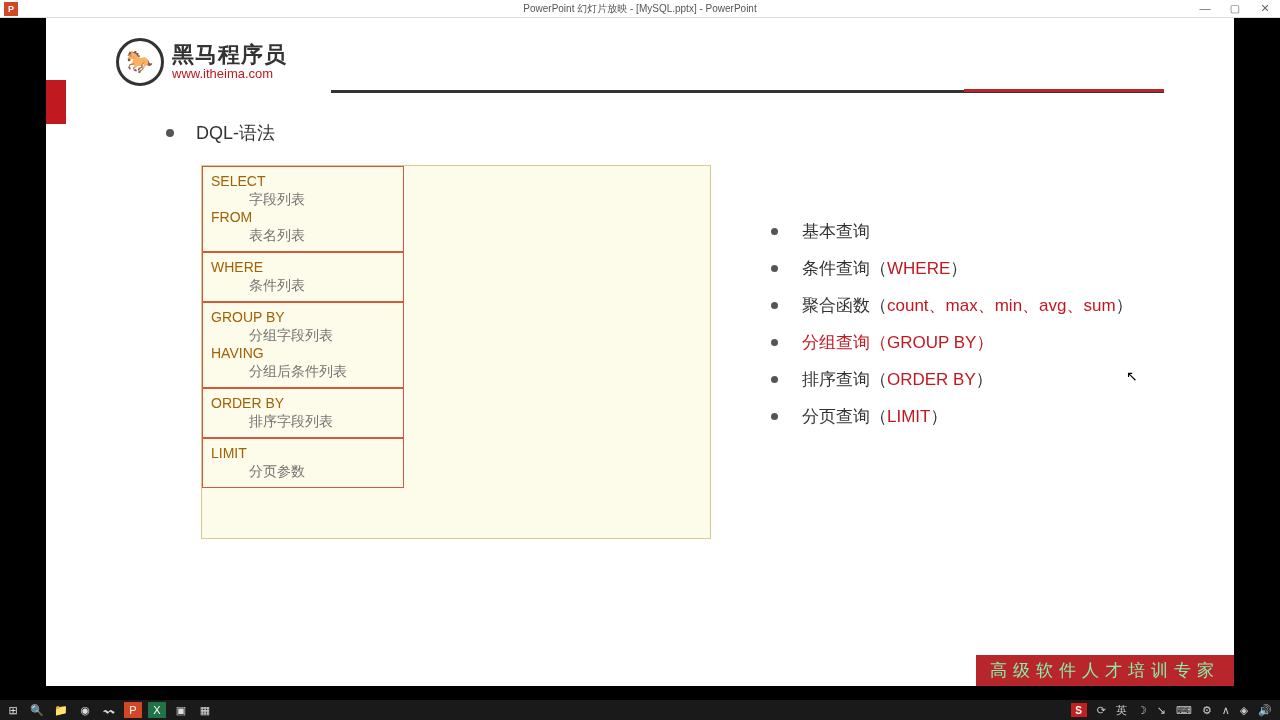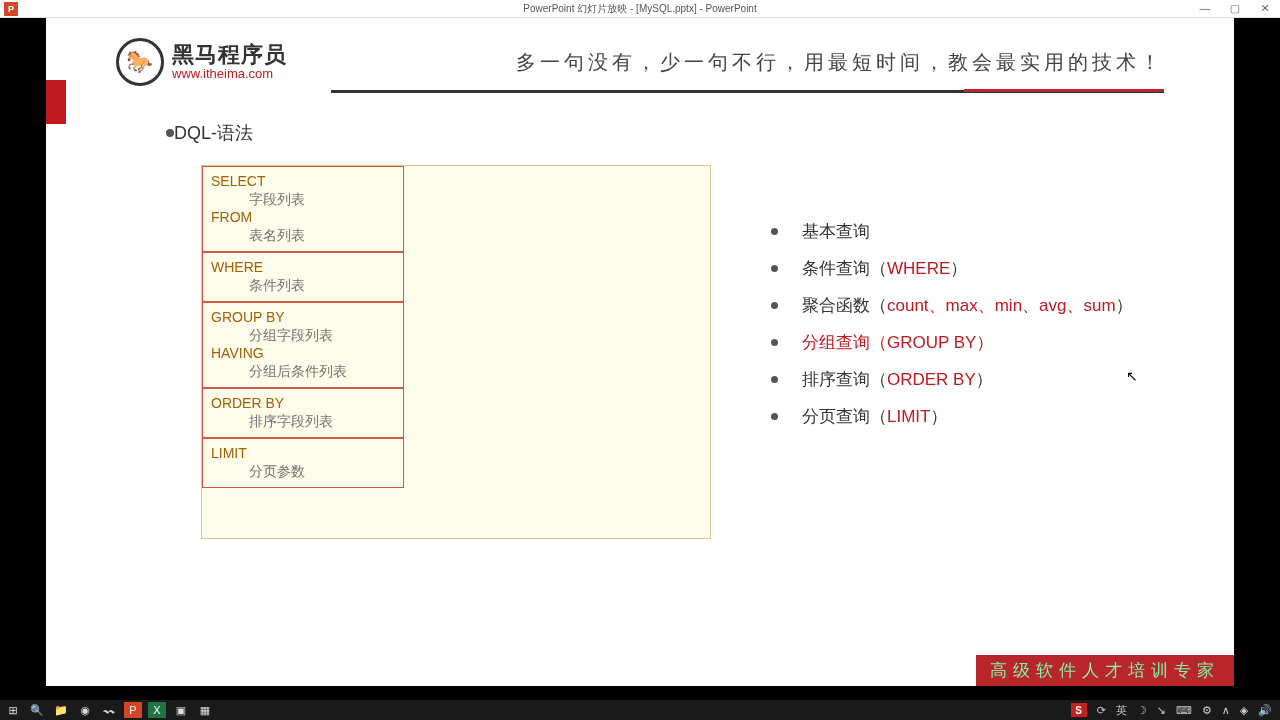"多一句没有，少一句不行，用最短时间，教会最实用的技术！" div.tagline { html: <div>多一句没有，少一句不行，用最短时间，教会最实用的技术！</div> -> none }
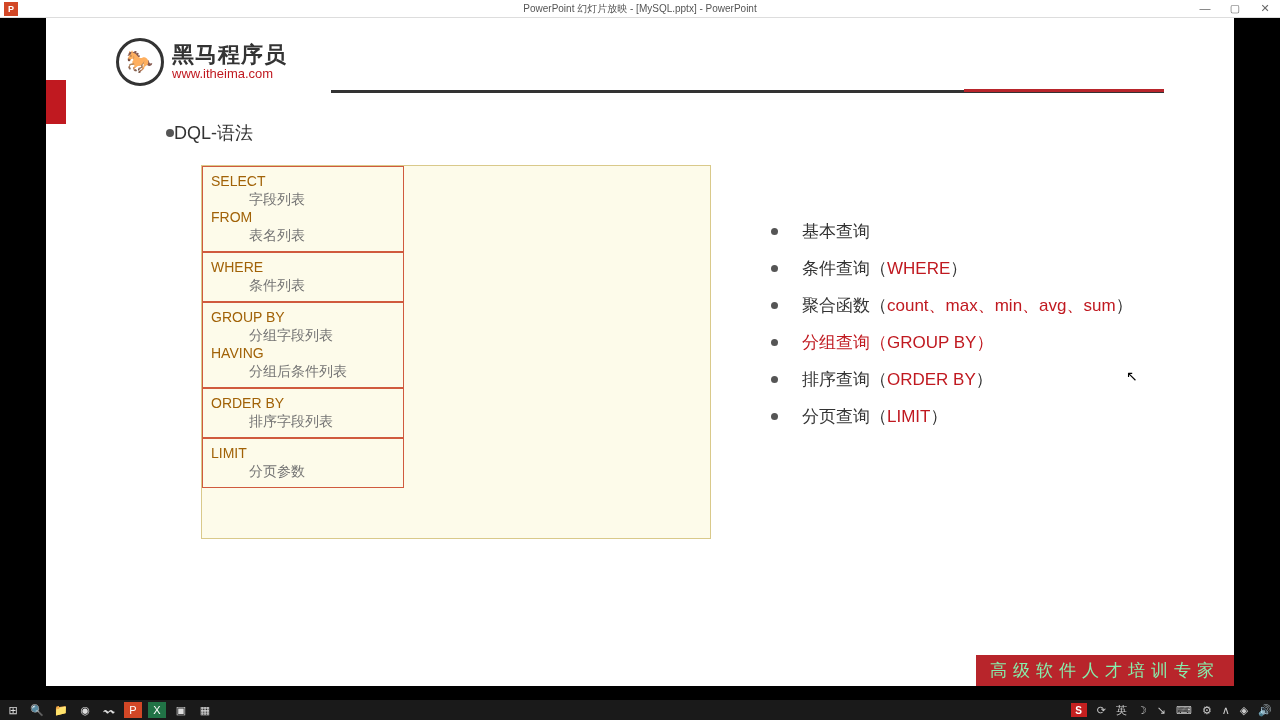"DQL-语法" .sub-bullet { gap: none -> 22px }
